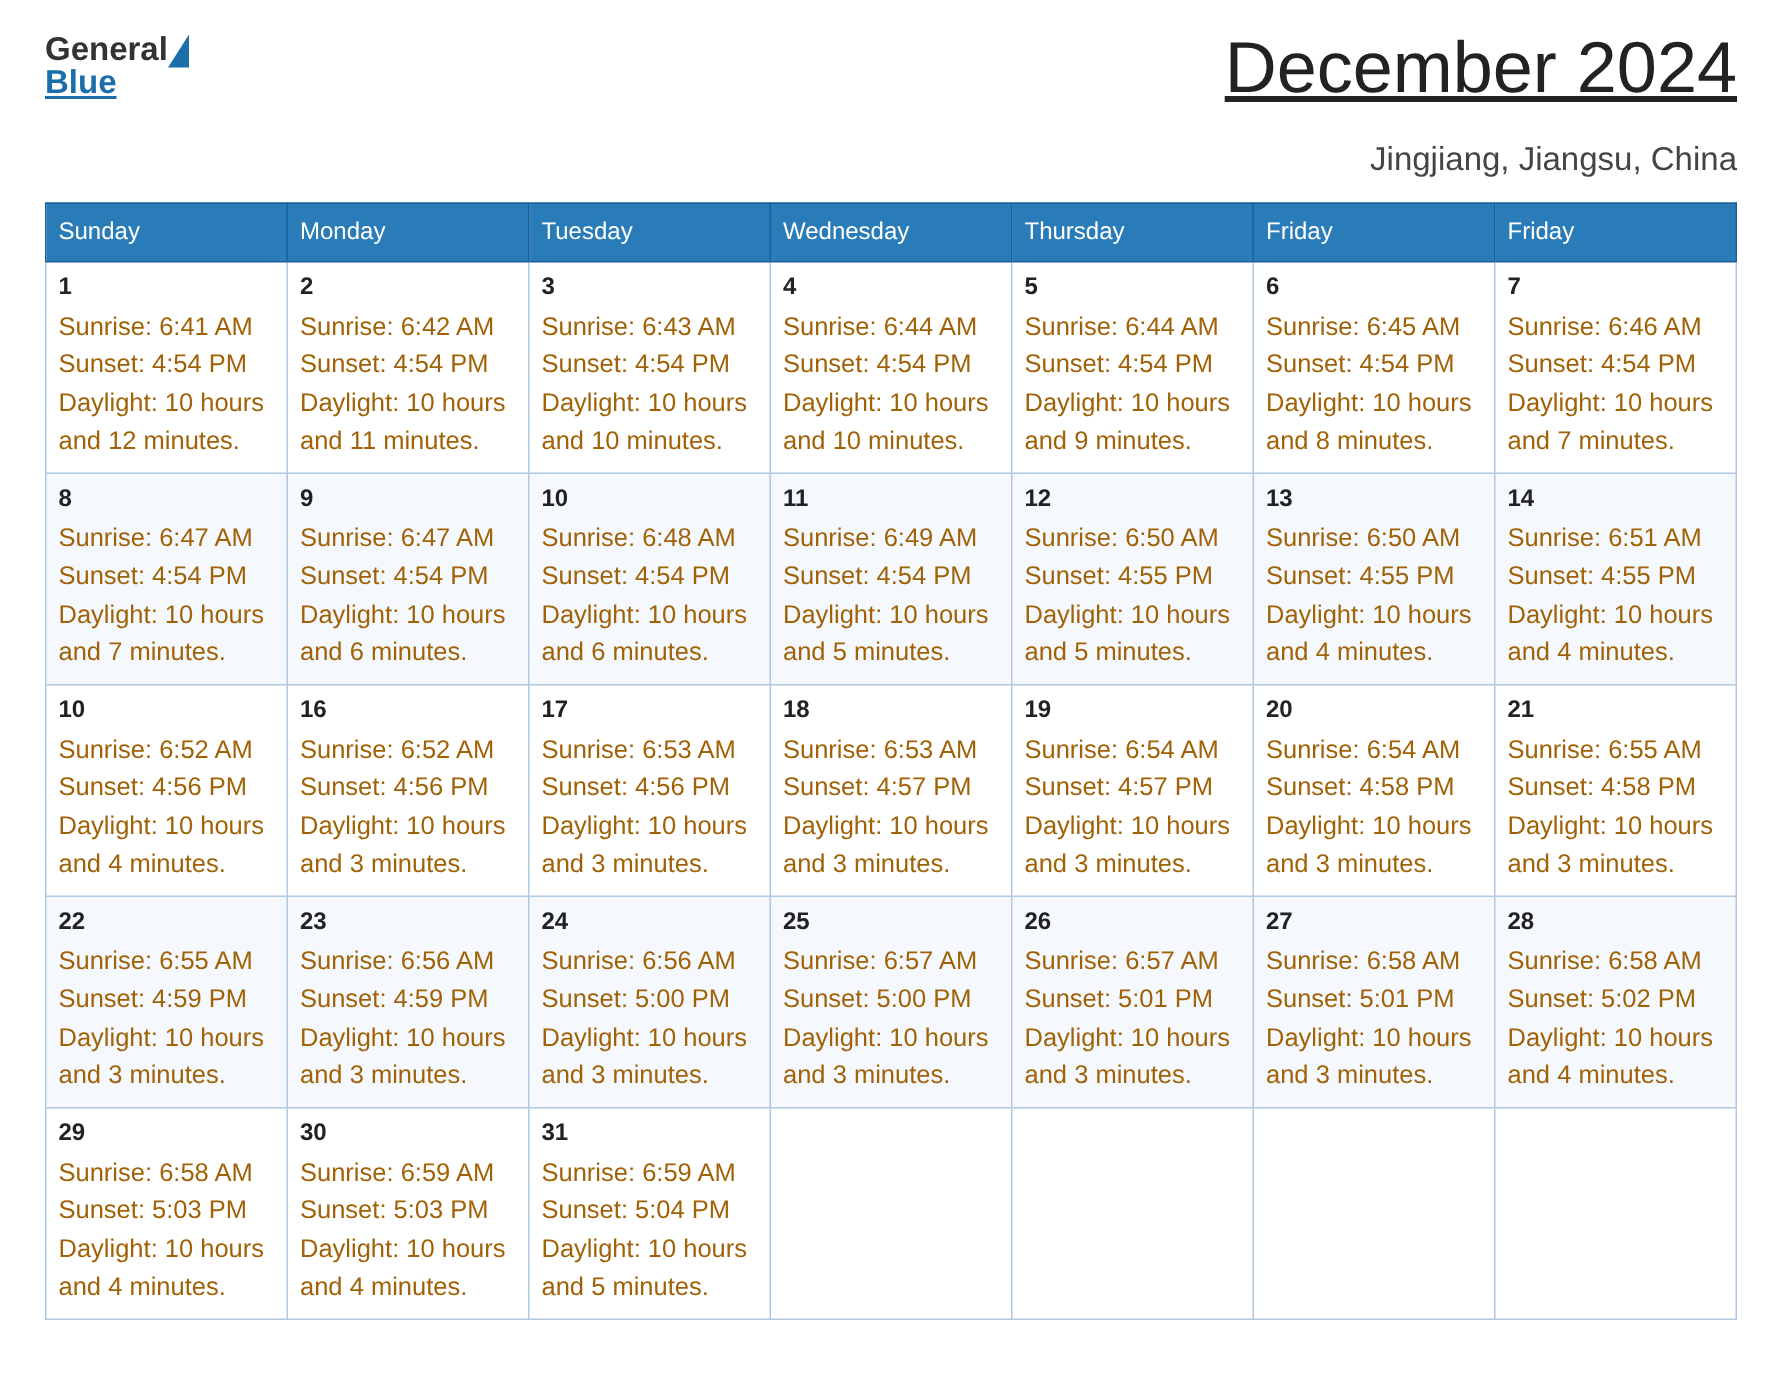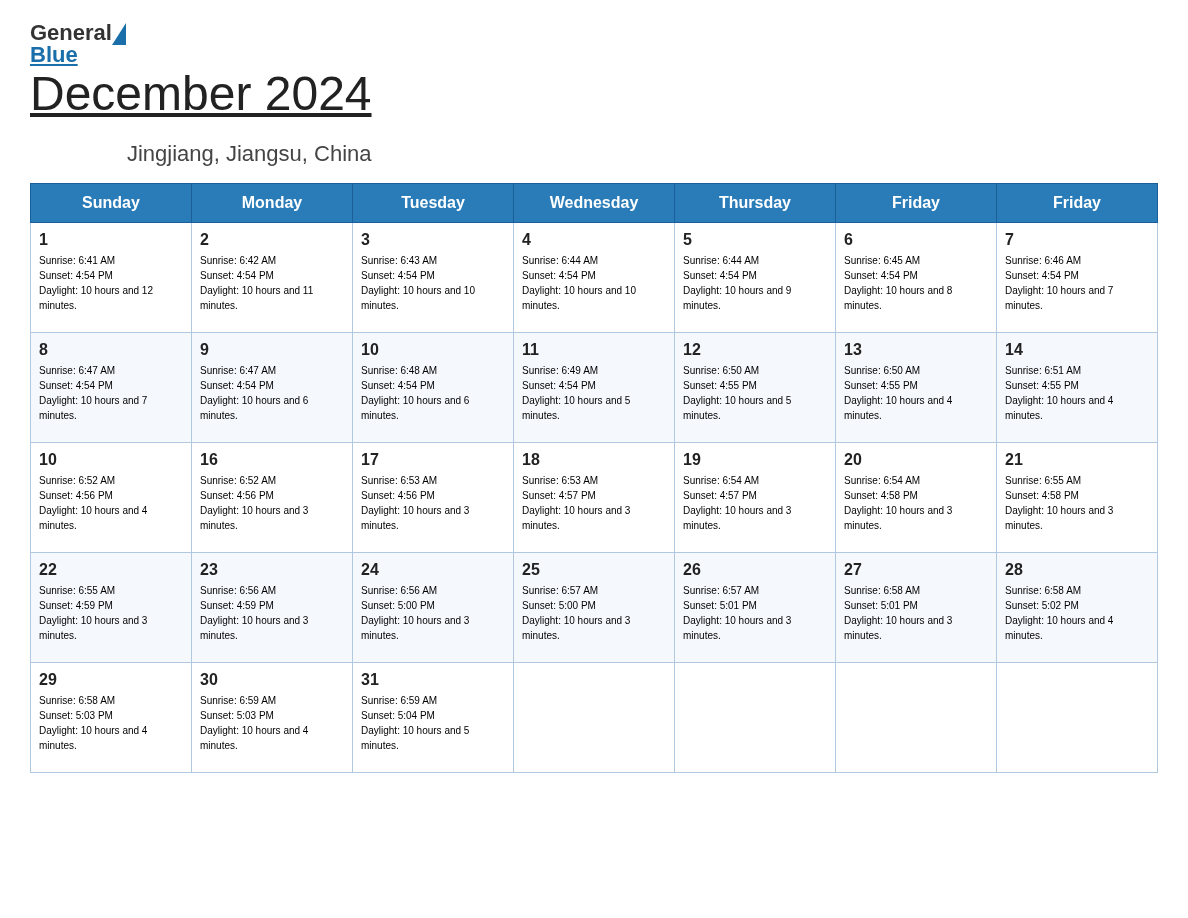"General" .header { flex-direction: column -> none }
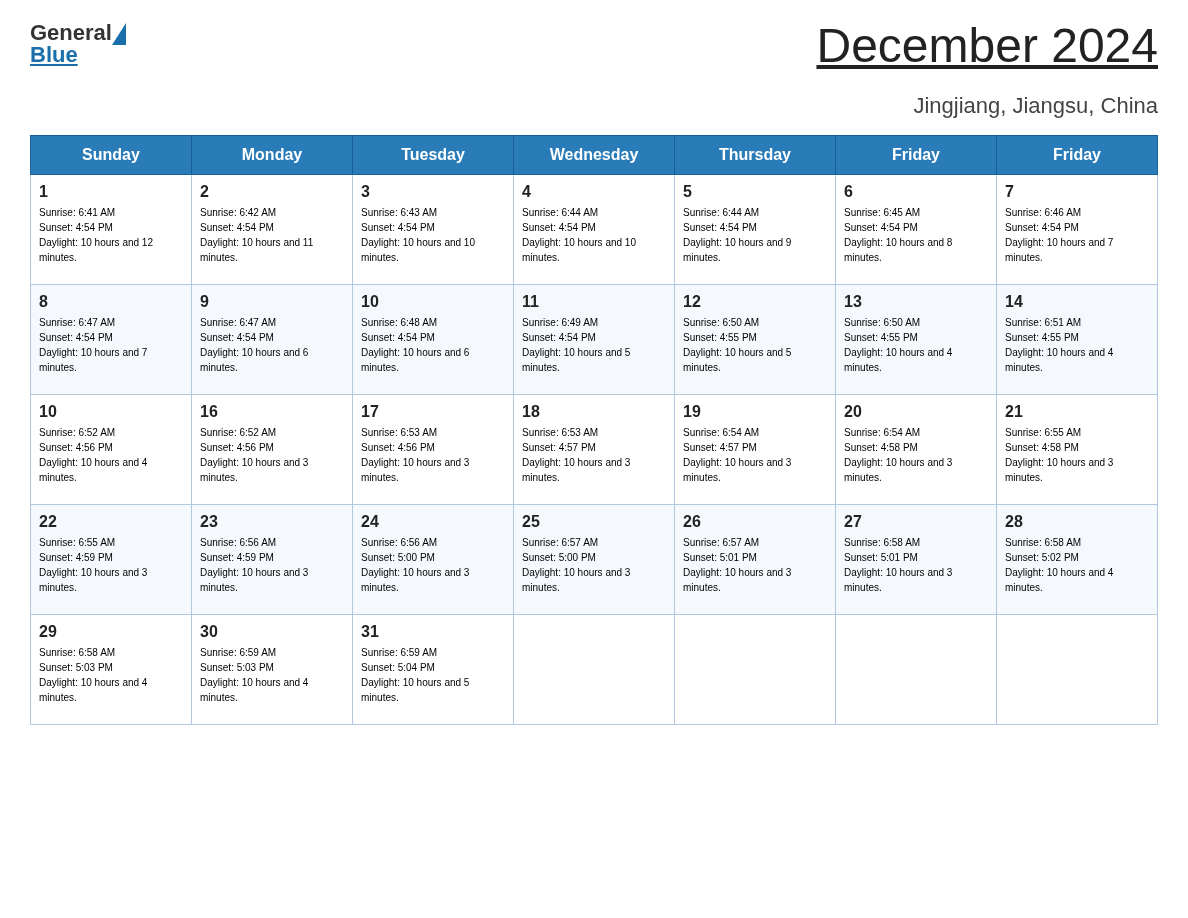"Sunday" thead tr th { font-weight: bold -> normal; text-align: center -> left }
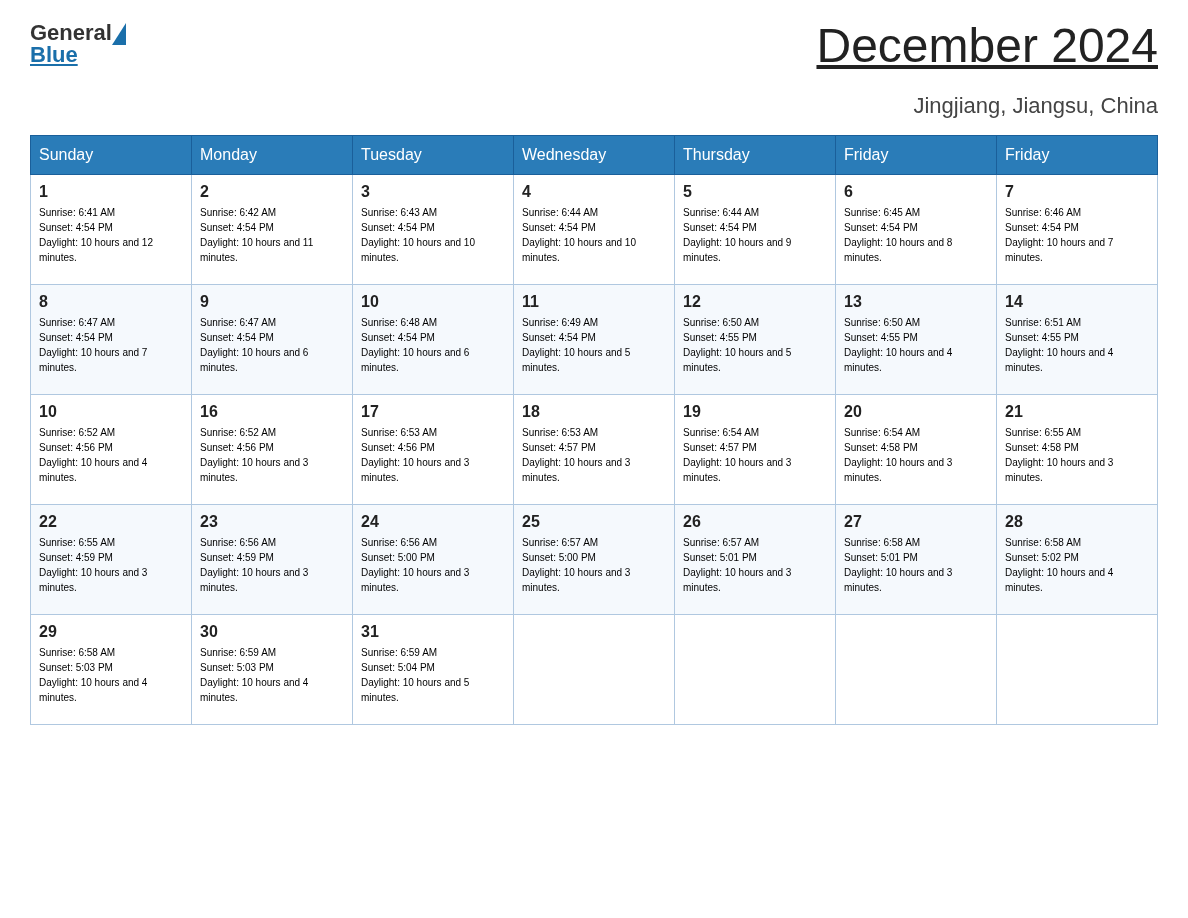"Sunrise: 6:41 AM" .day-info { color: #000000 -> #a16207; font-size: 10px -> 17px }
